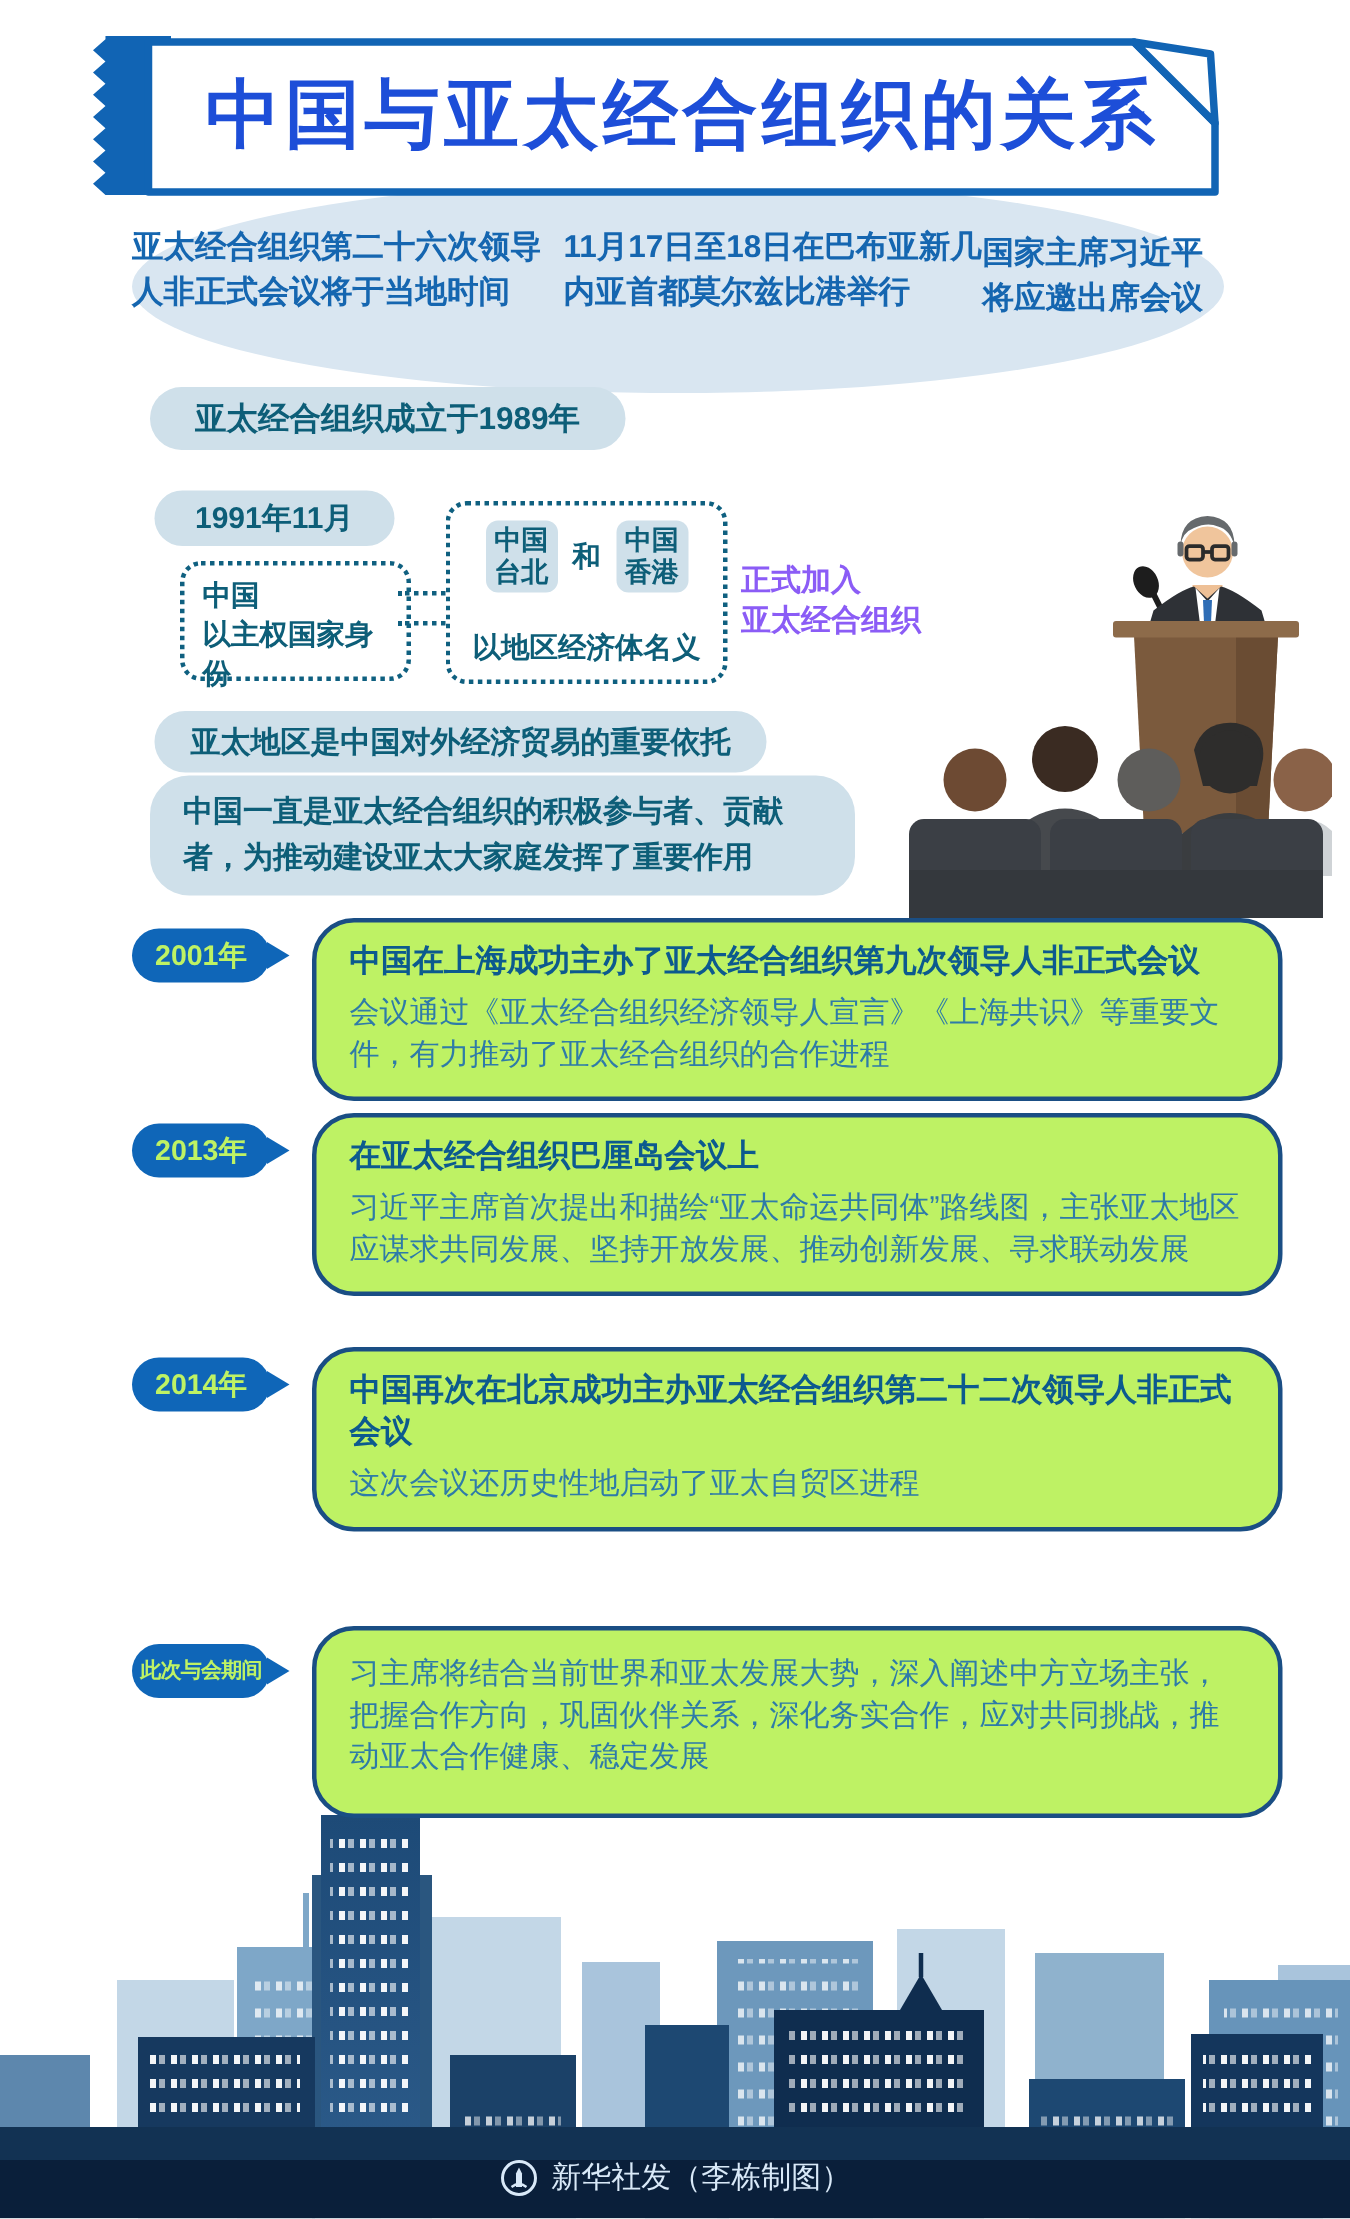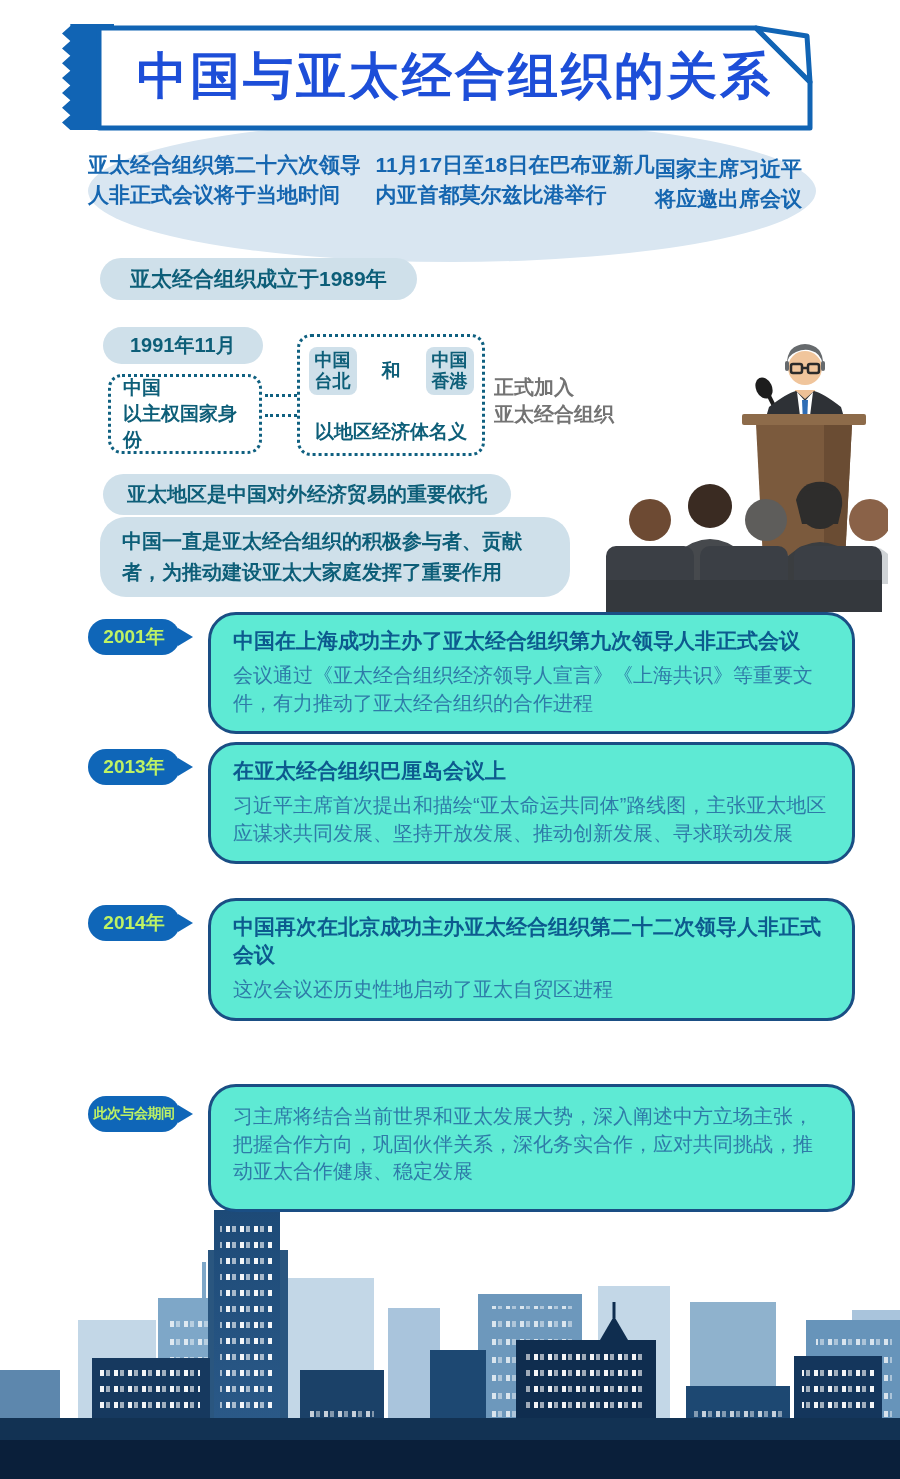"中国台北" .boxB .row { gap: 25px -> 10px }
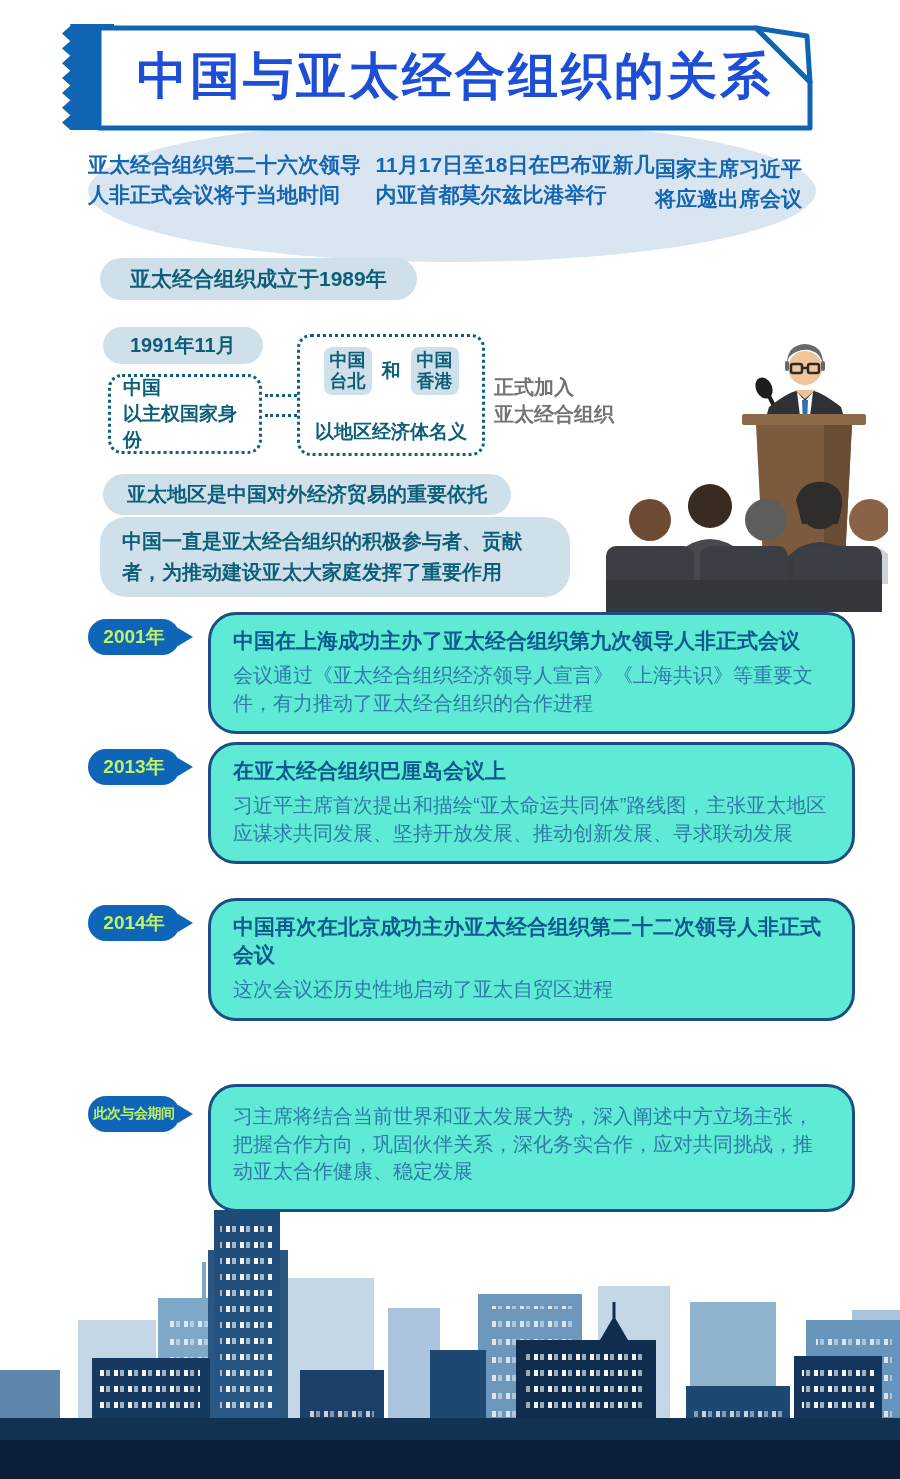"中国" .boxA { justify-content: center -> flex-start; left: 108px -> 120px }
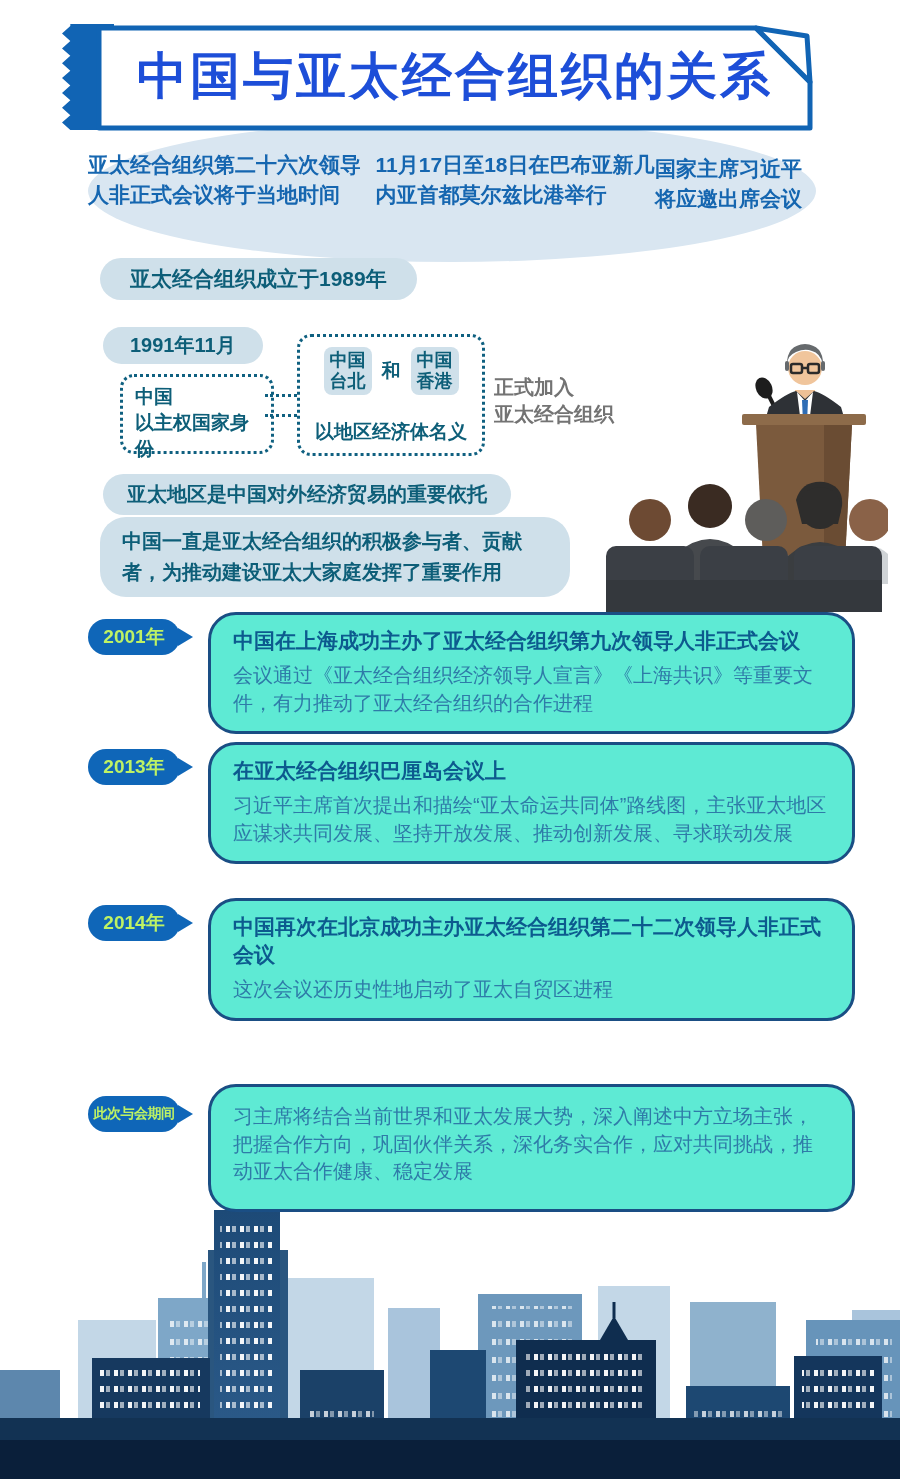"正式加入" .join { color: #737373 -> #8b5cf6 }
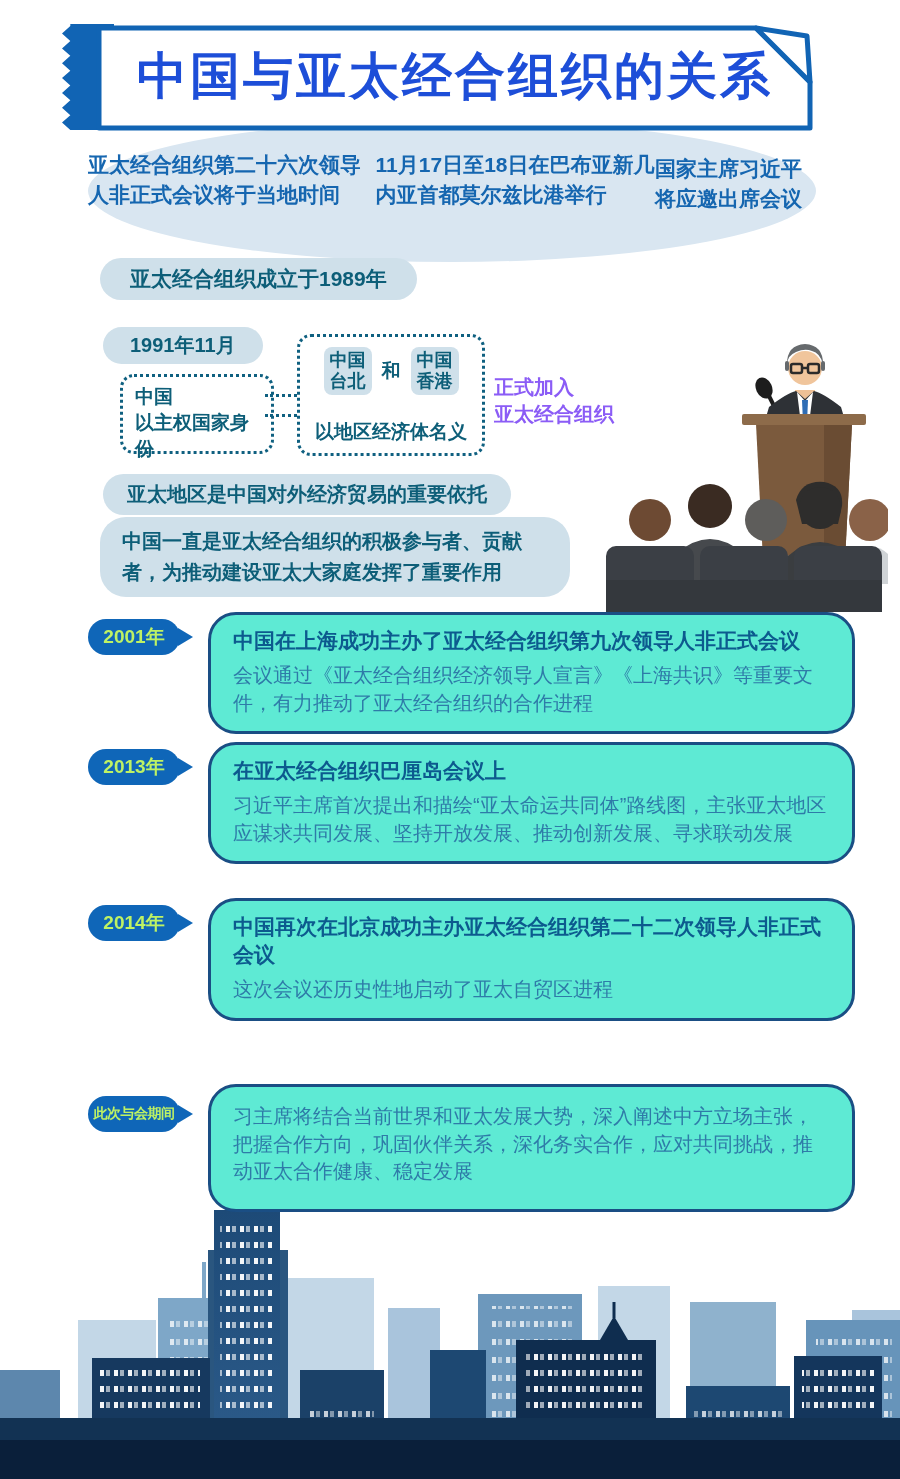"中国在上海成功主办了亚太经合组织第九次领导人非正式会议" .tl-box { background: #5eead4 -> #bef264 }
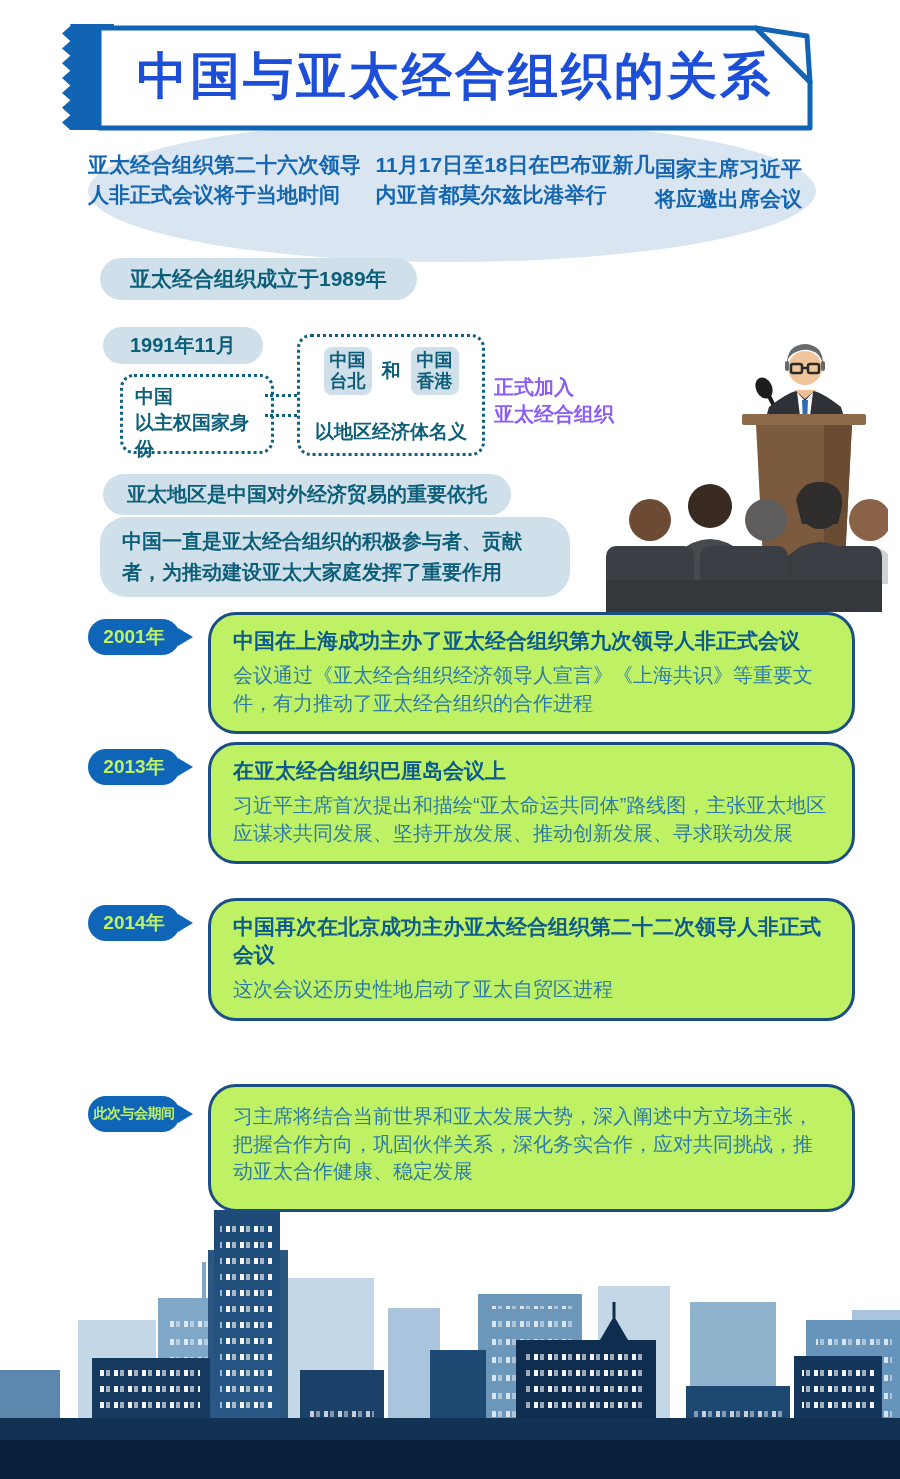"新华社发（李栋制图）" div.footer { html: none -> <div> <svg> <circle></circle> <path></path> <path></path> </svg> <span>新华社发（李栋制图）</span> </div> }
